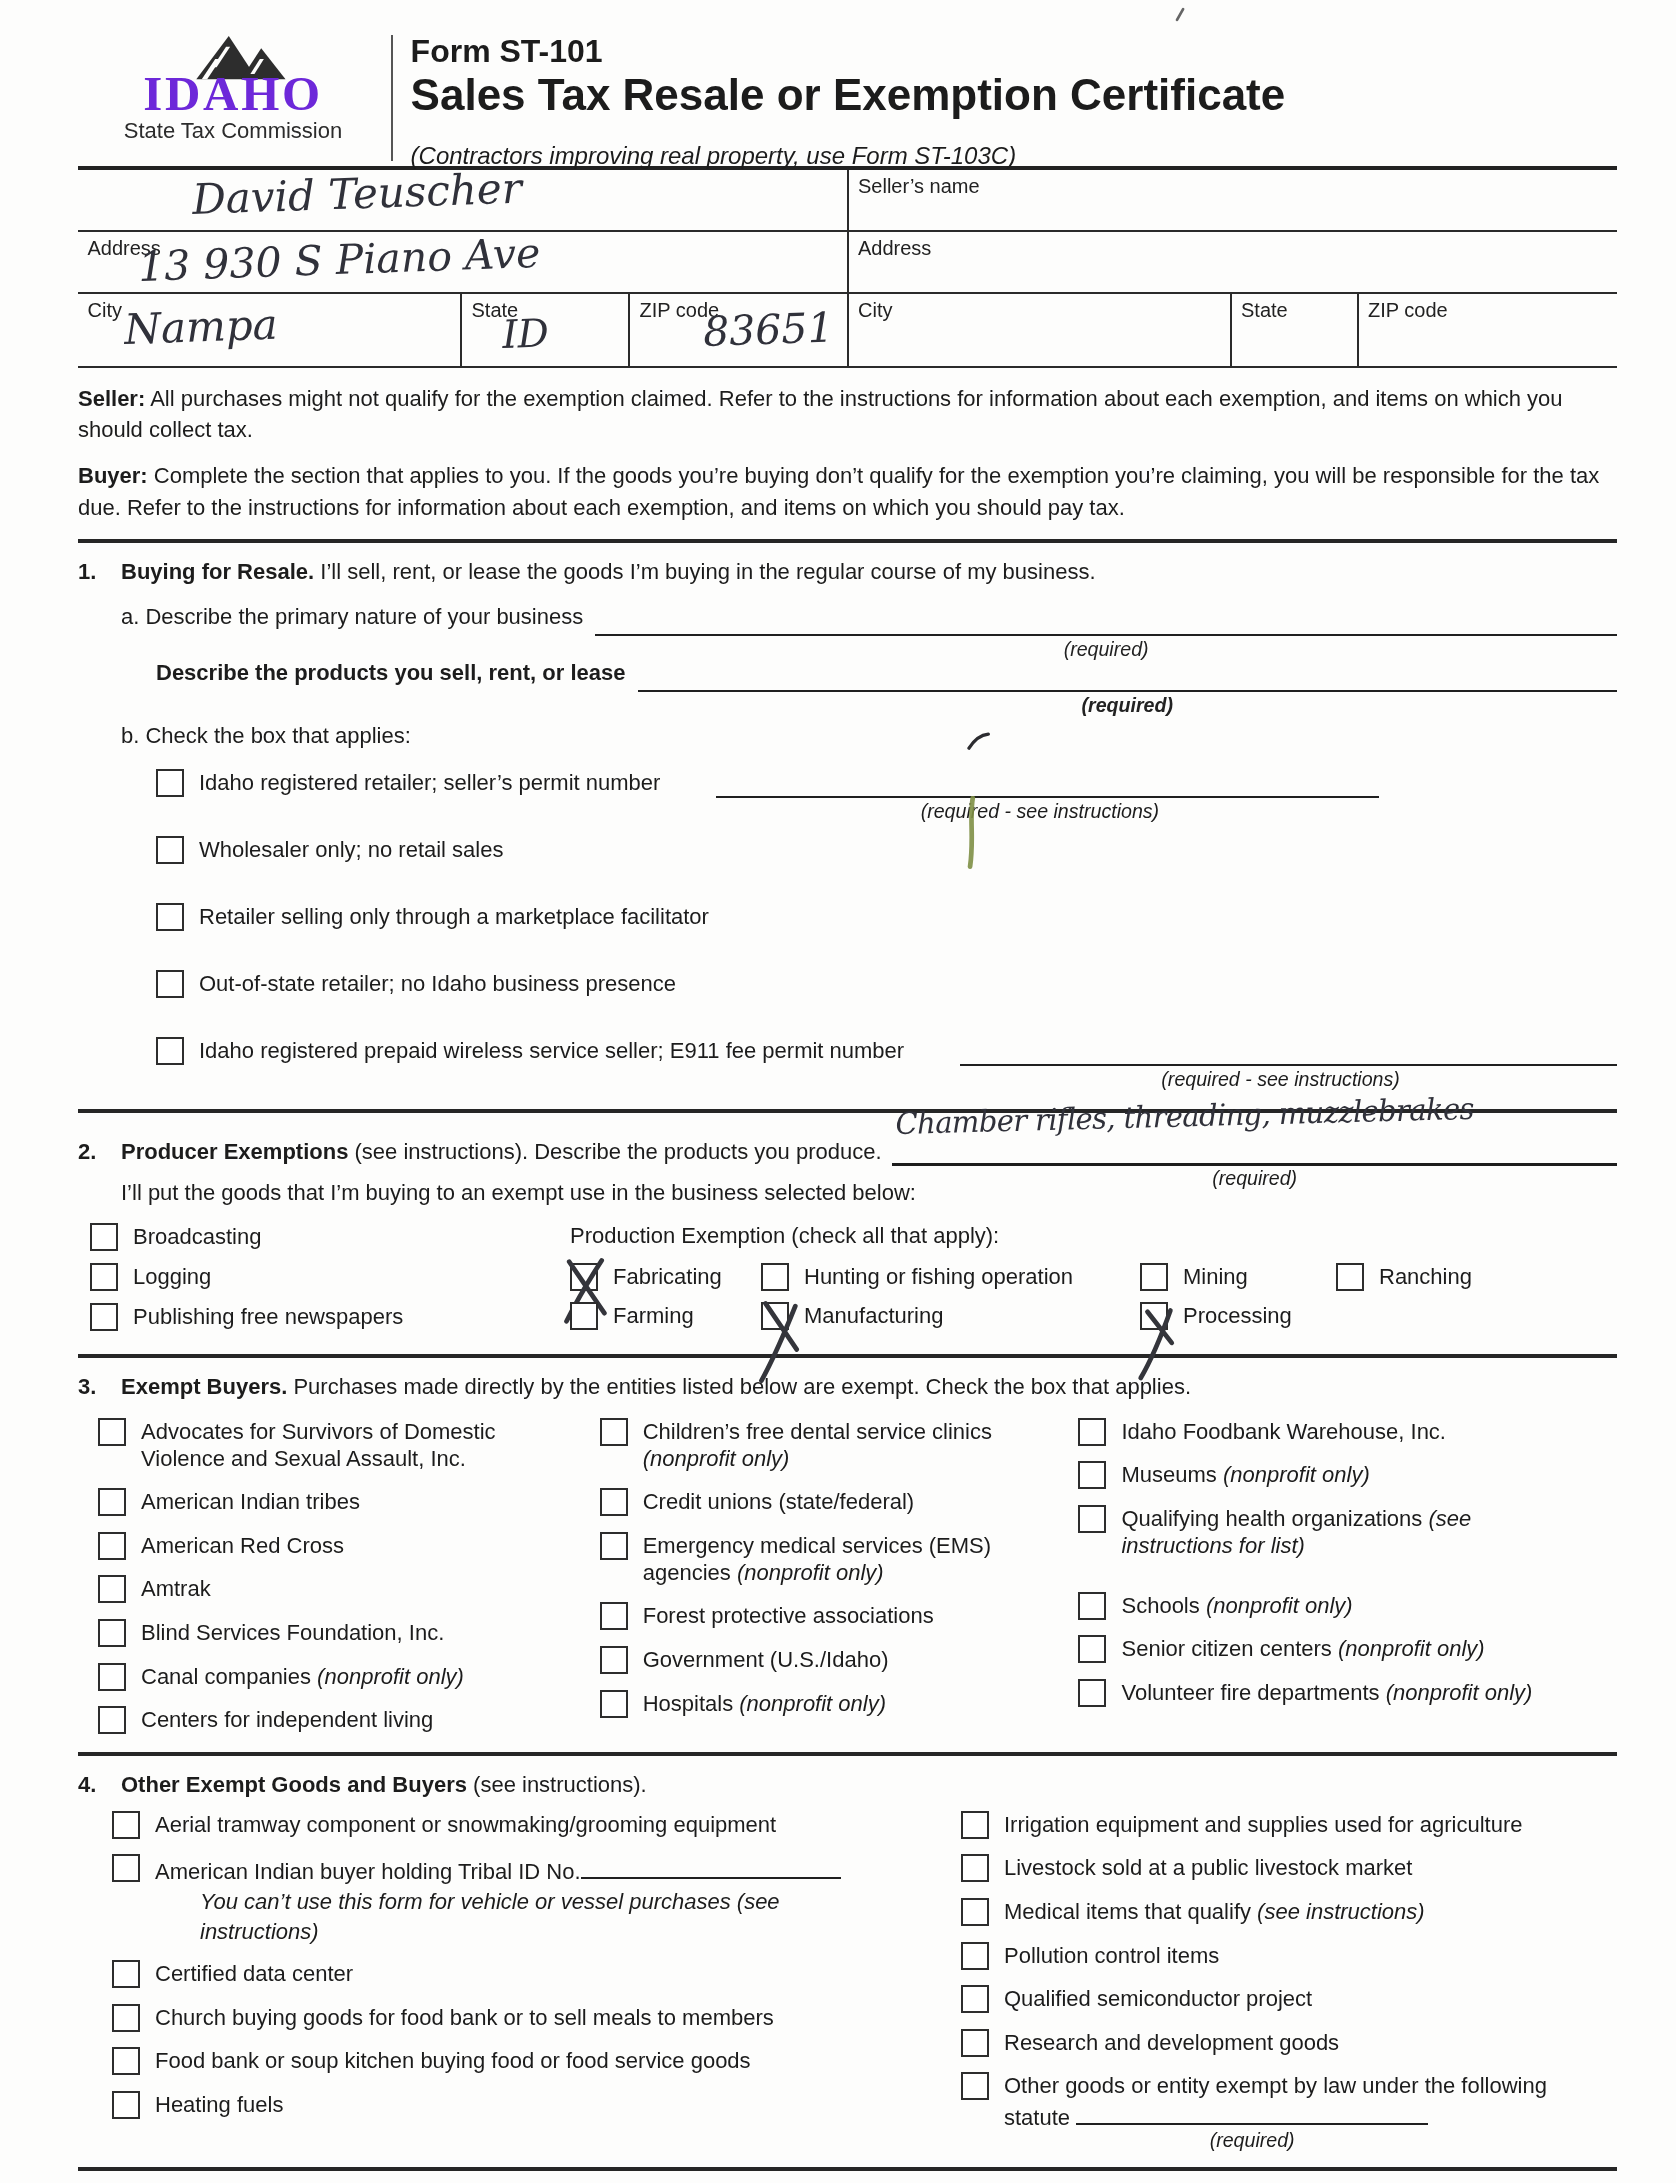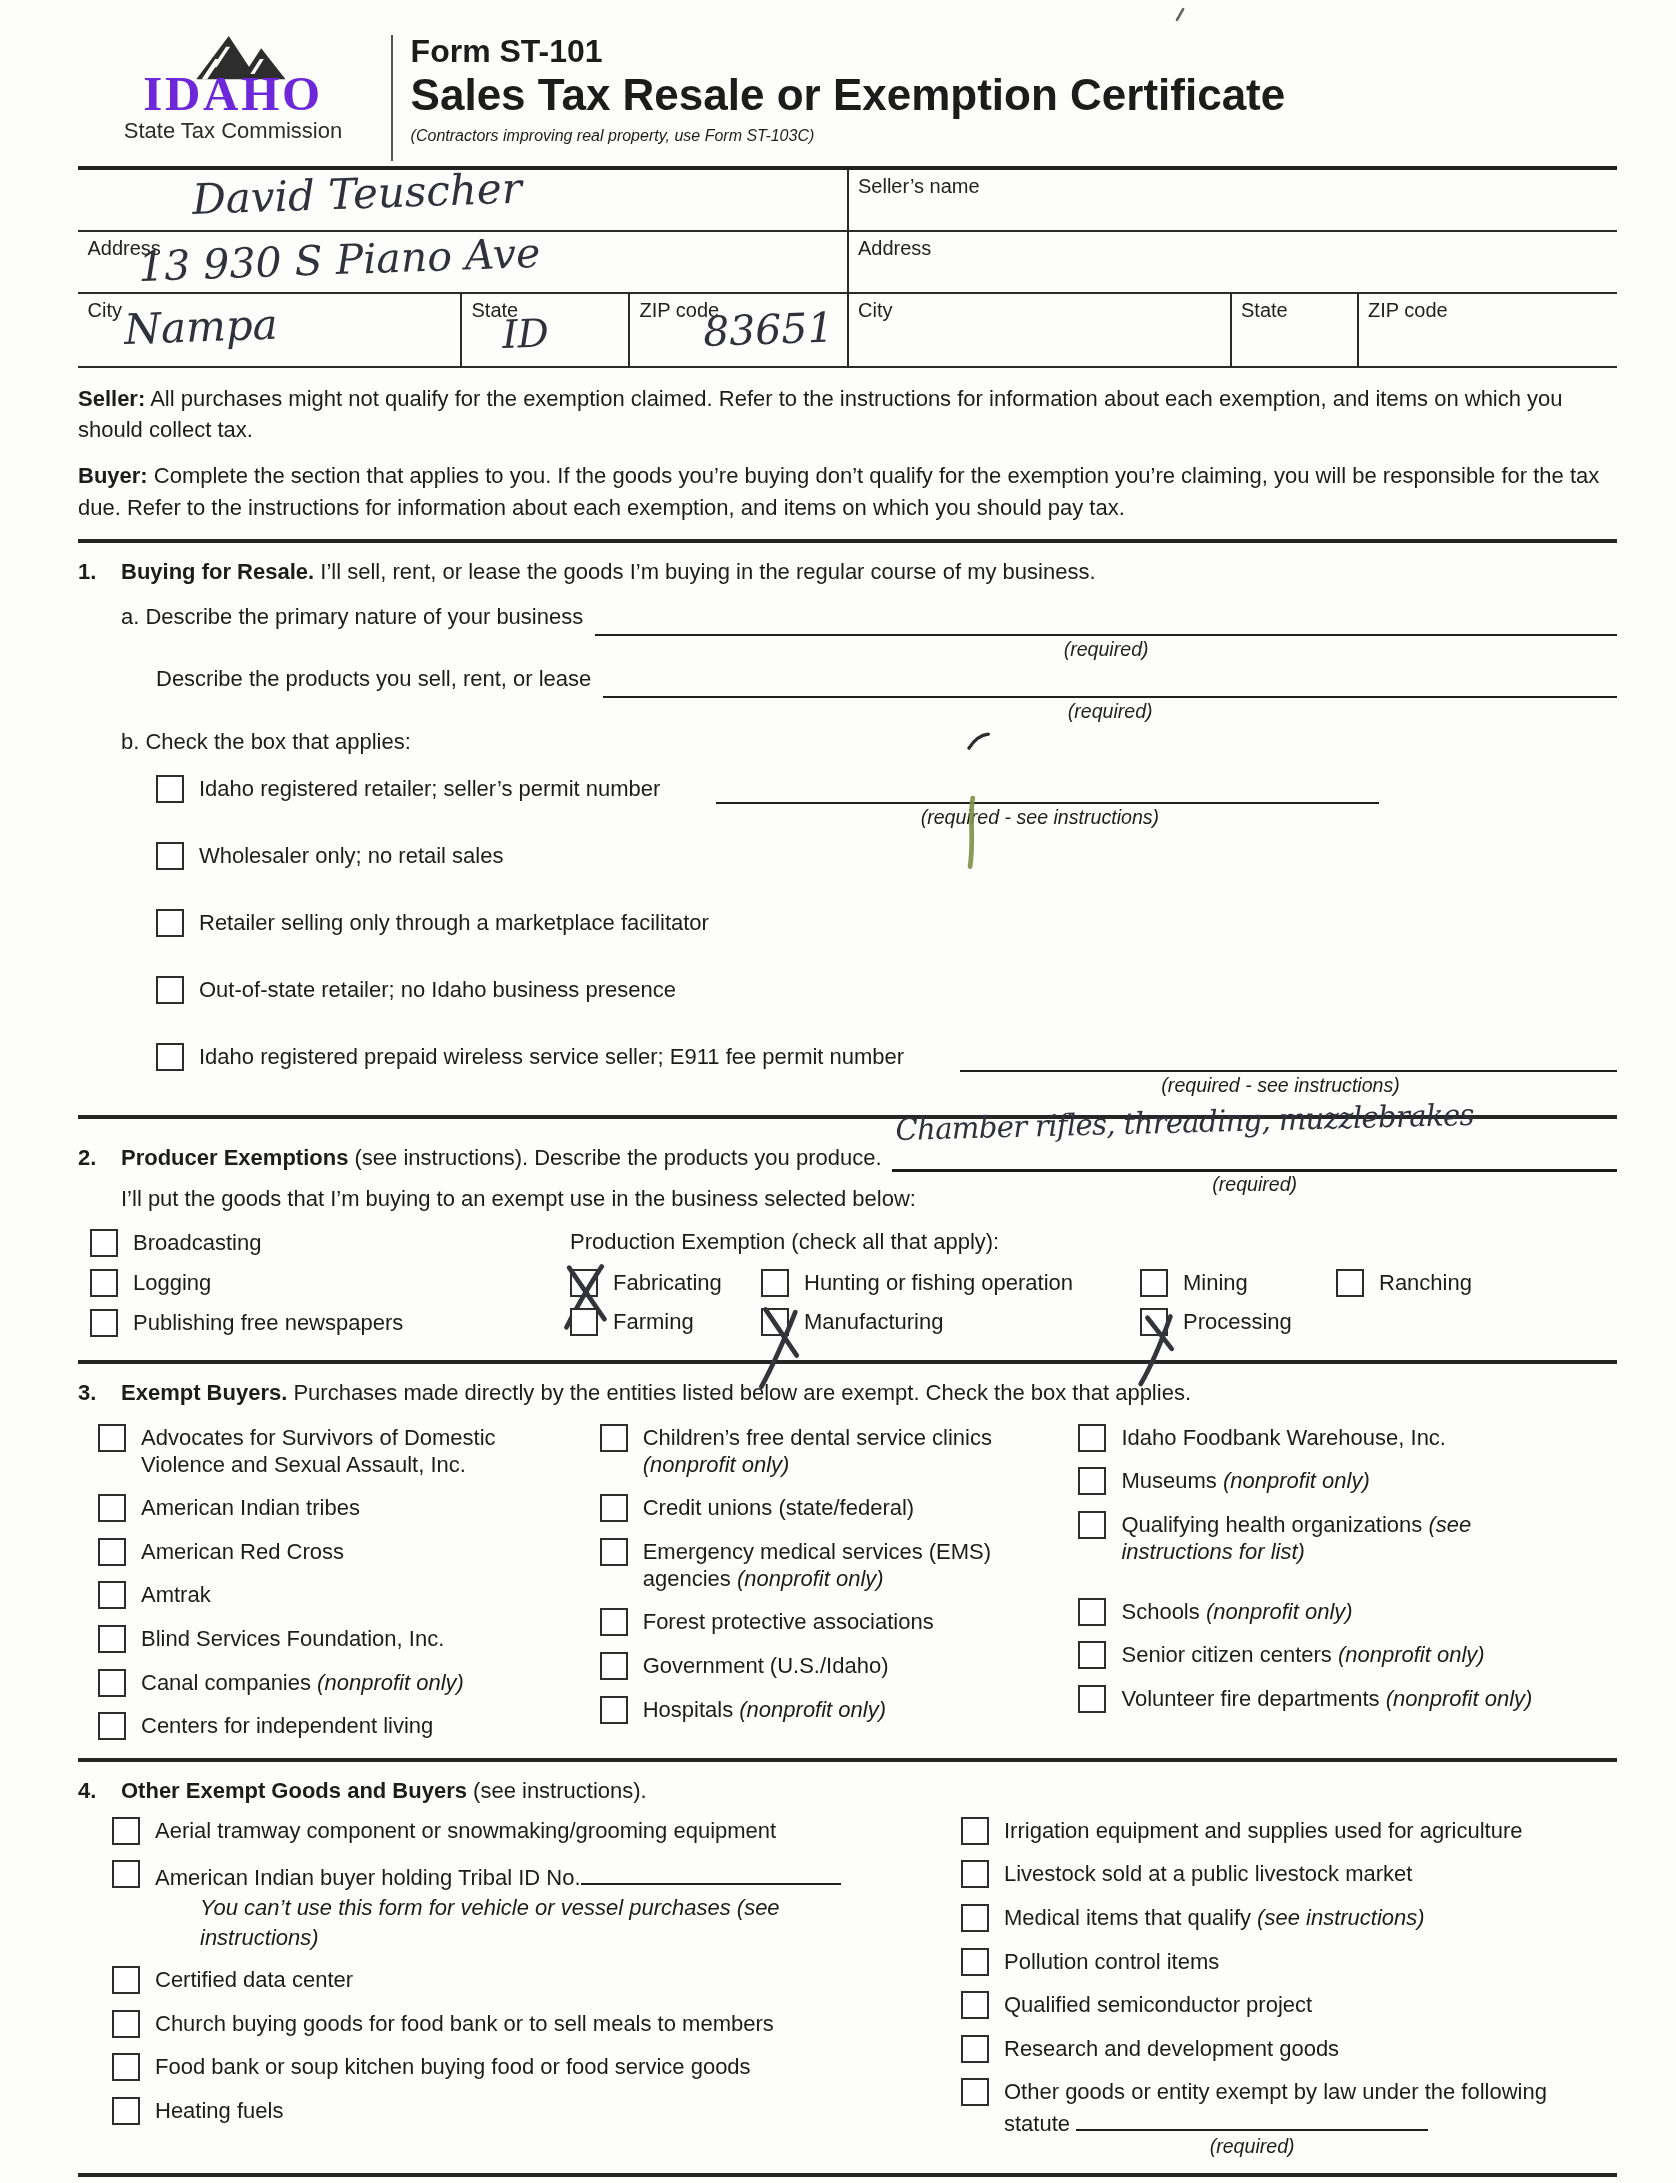"(Contractors improving real property," .t3 { font-size: 16px -> 24px; margin-top: 6px -> 21px }
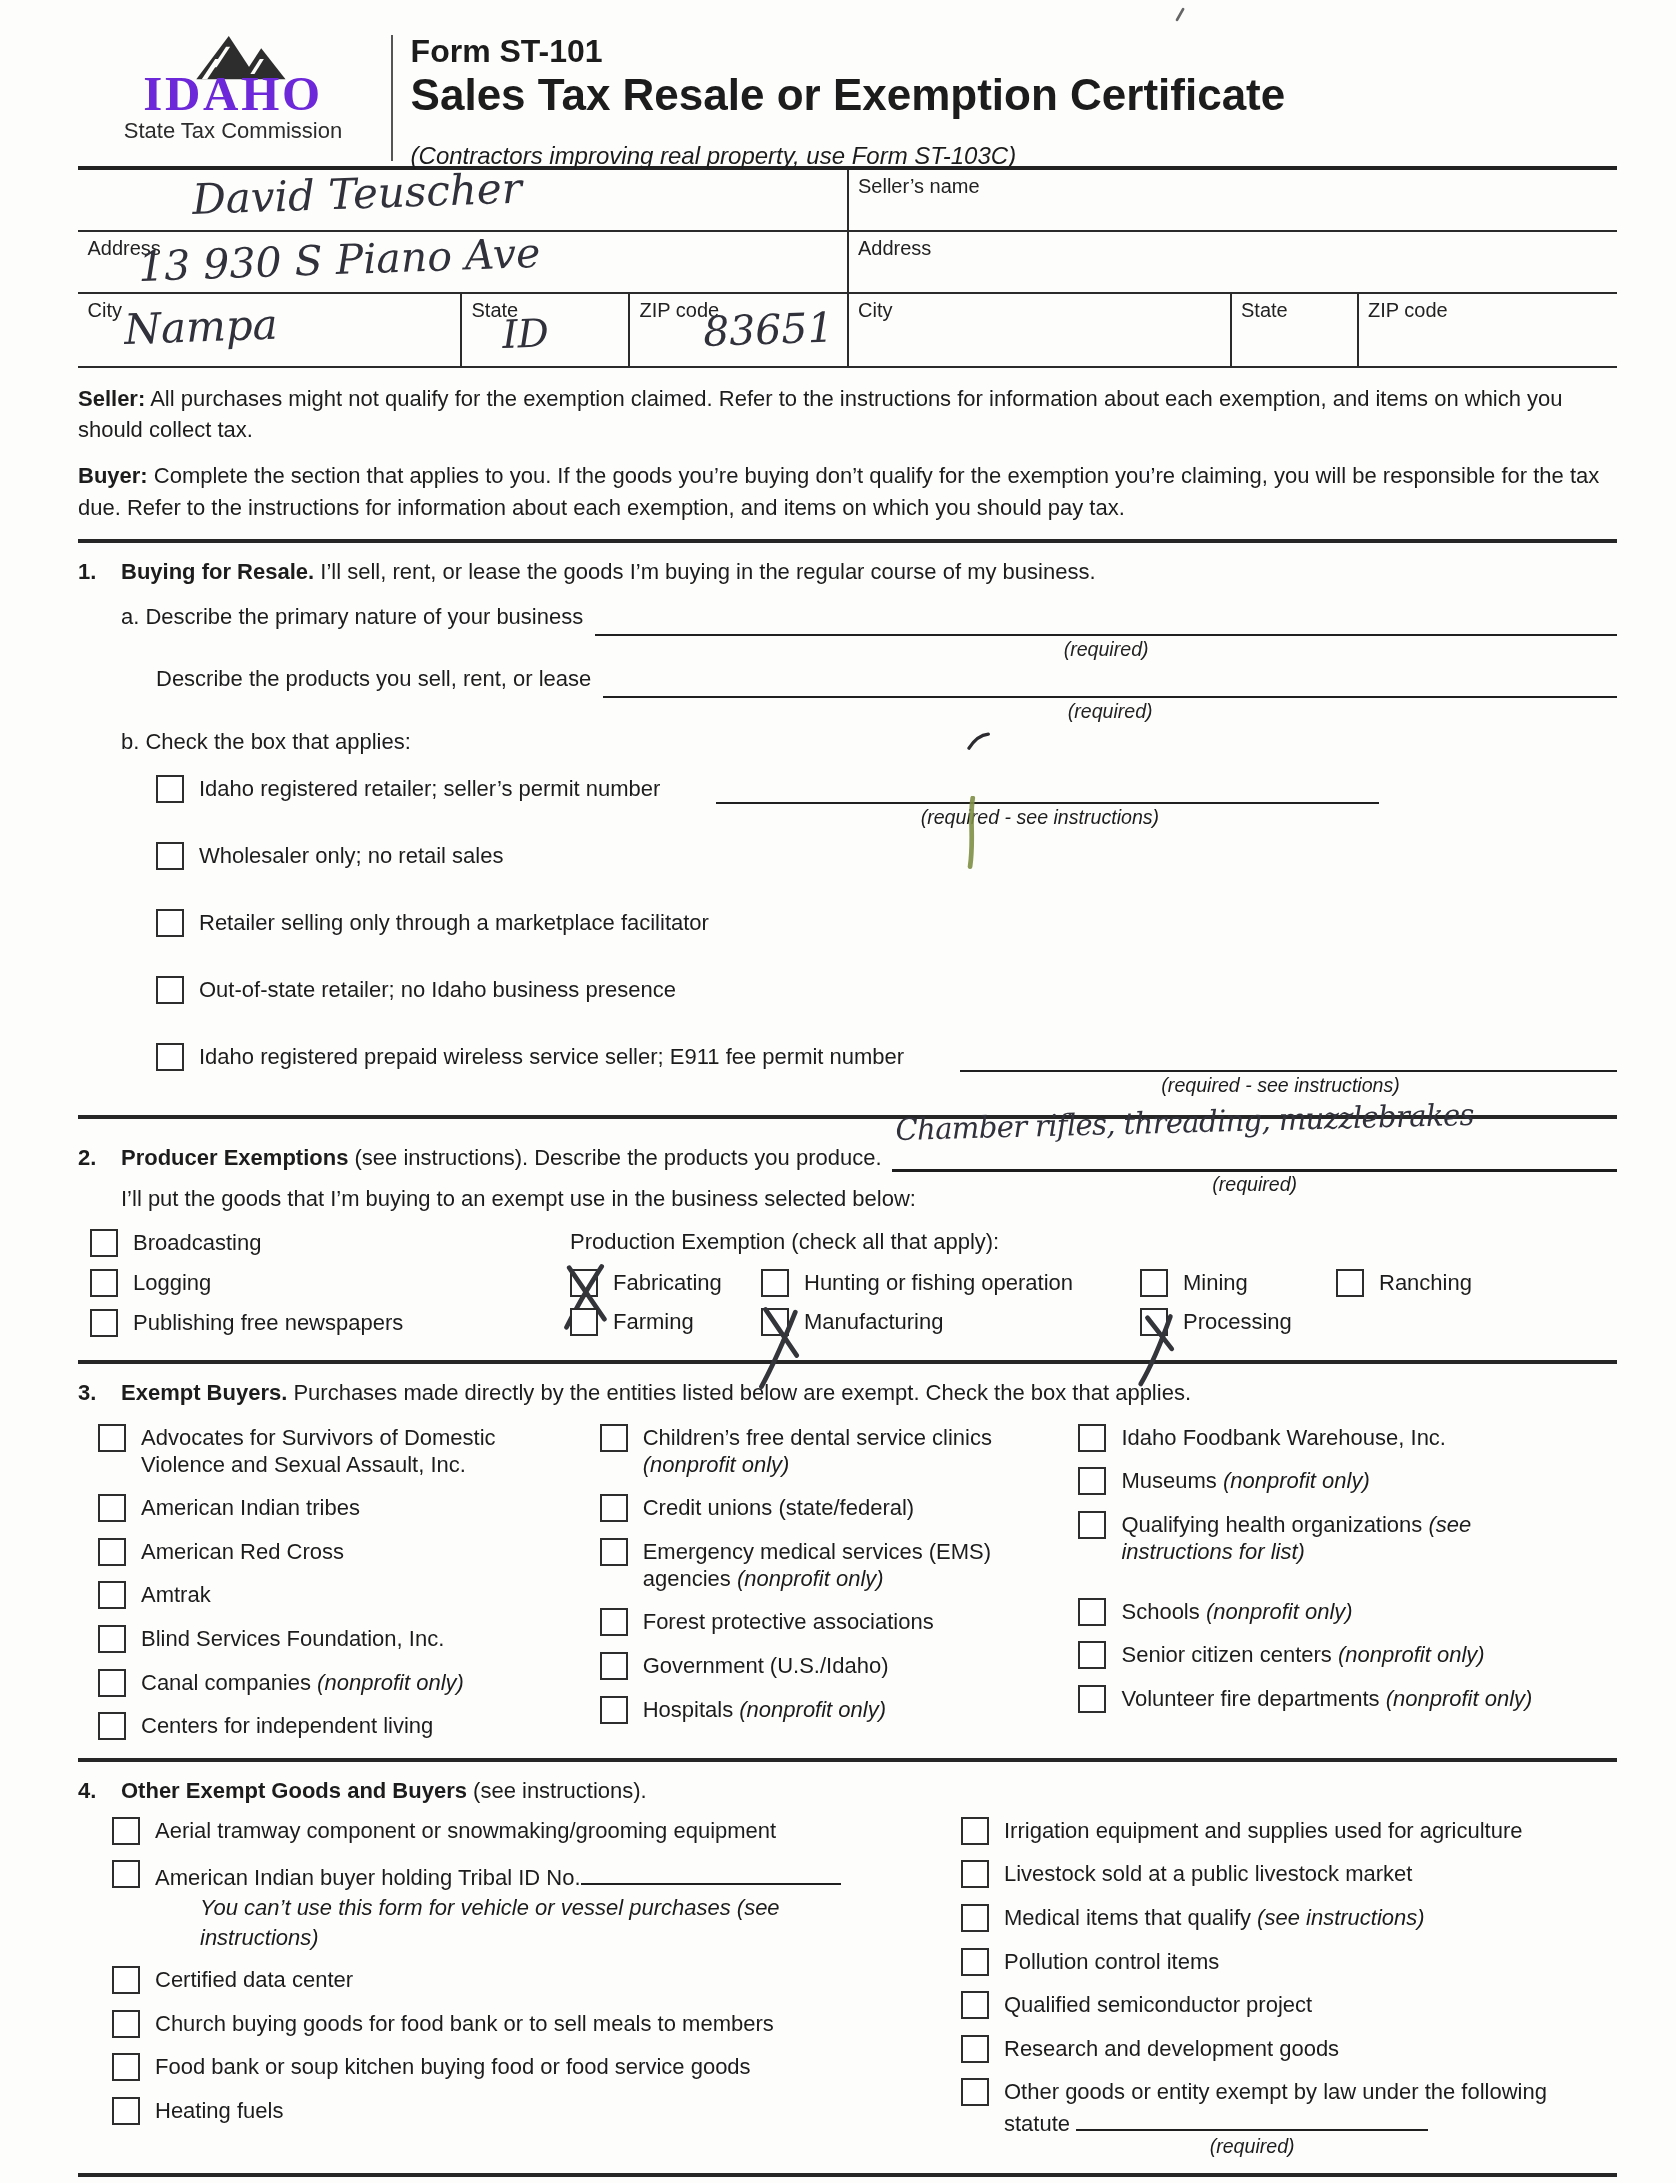"Describe the products you sell," div.s1a { font-weight: none -> bold; margin-top: 30px -> 24px }
